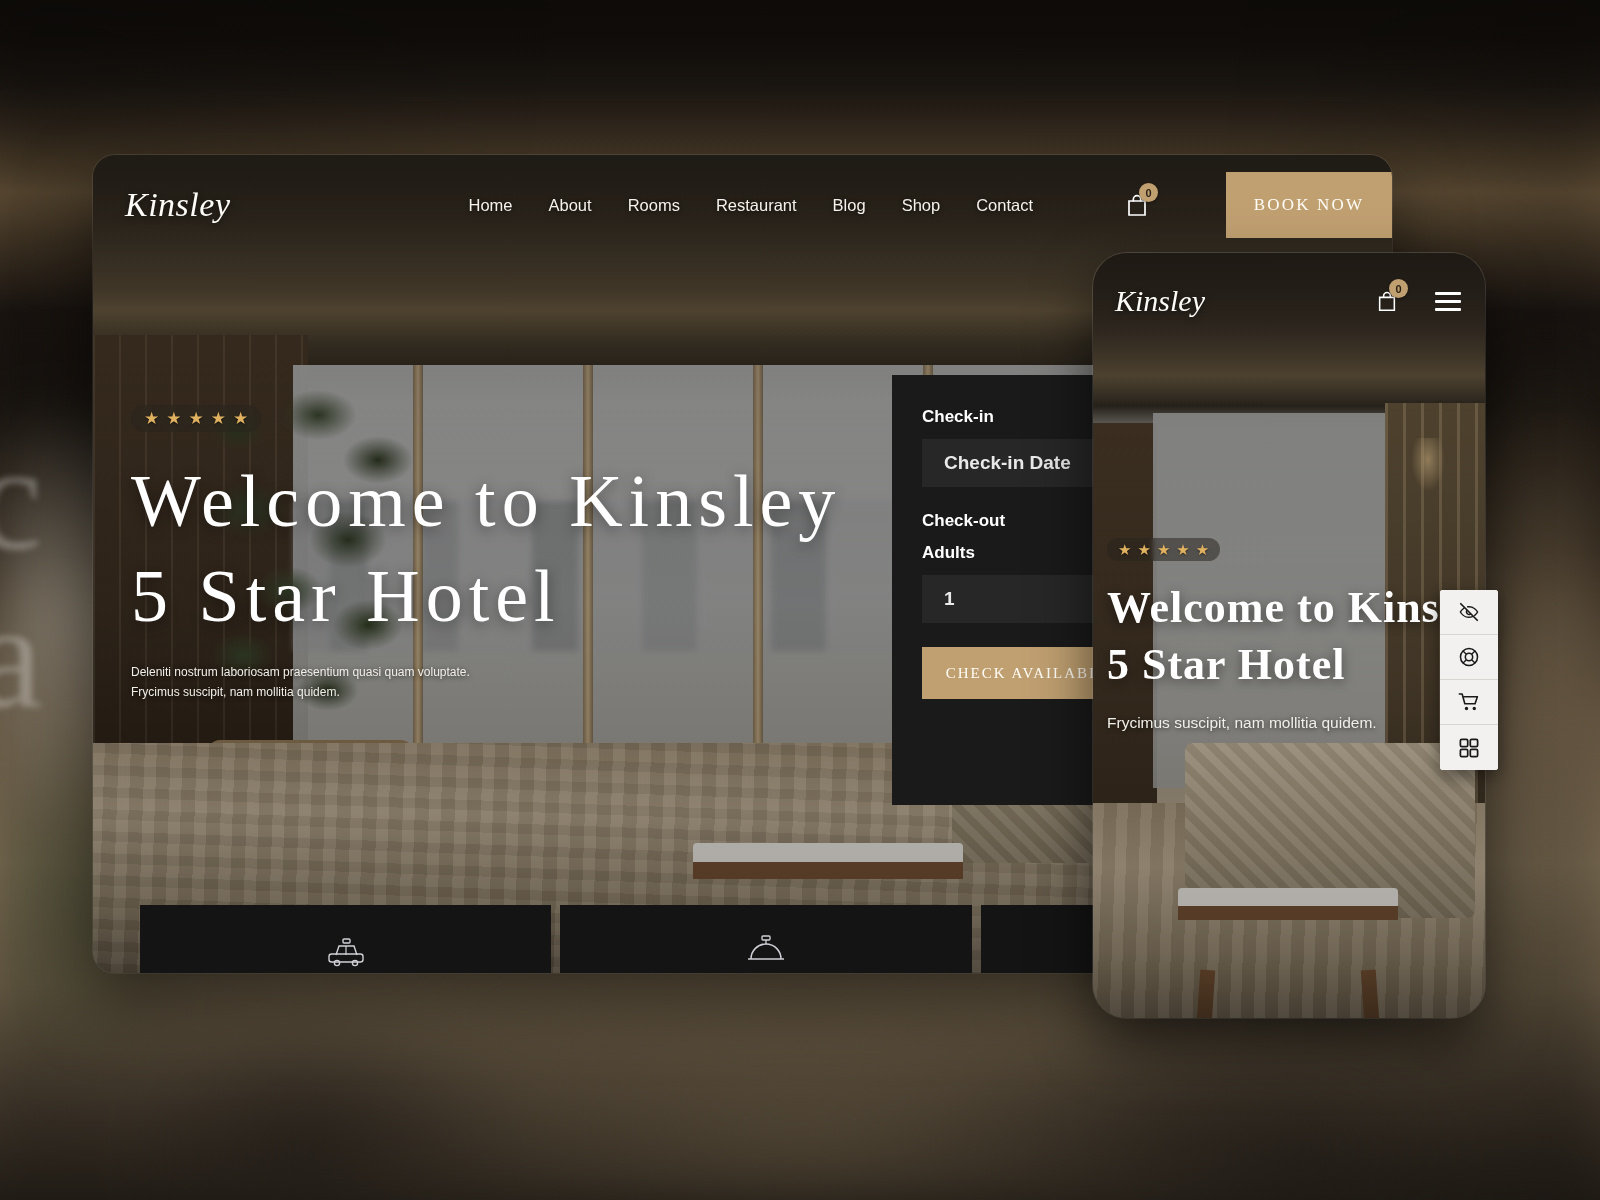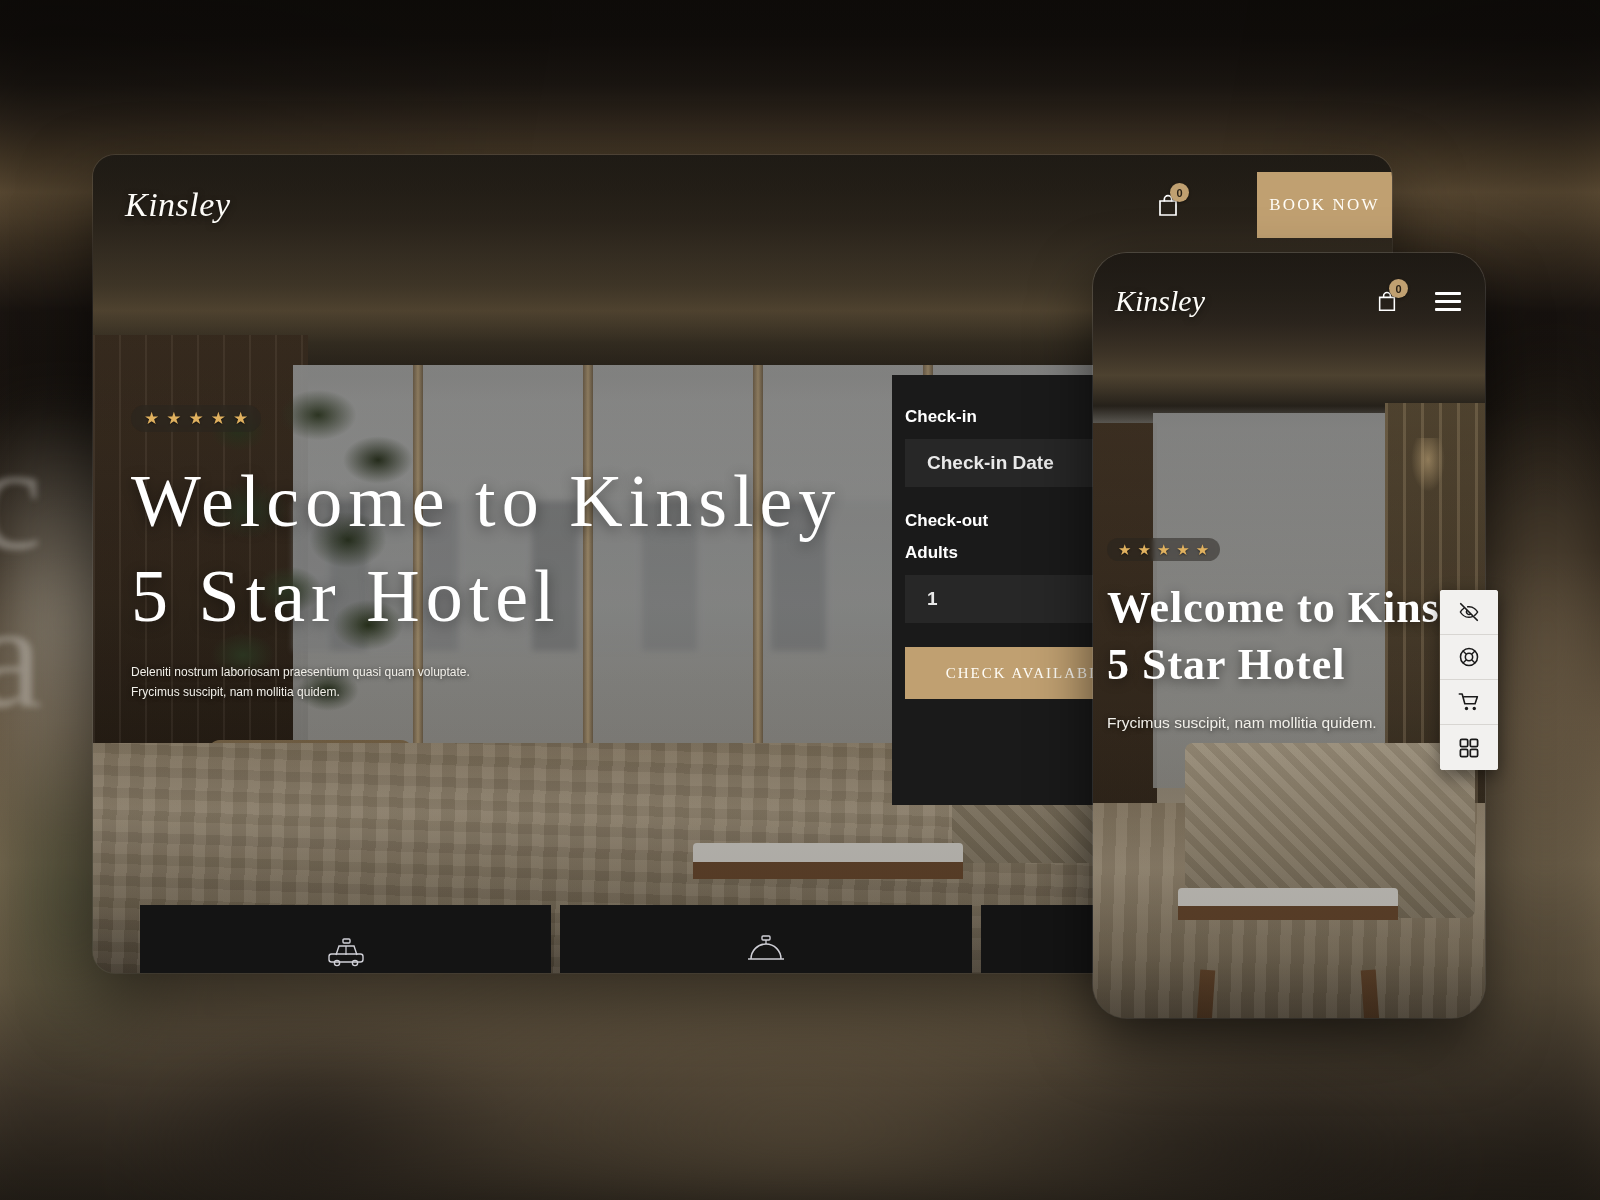"Home" nav.d-nav { html: none -> <nav> <a>Home</a> <a>About</a> <a>Rooms</a> <a>Restaurant</a> <a>Blog</a> <a>Shop</a> <a>Contact</a> </nav> }
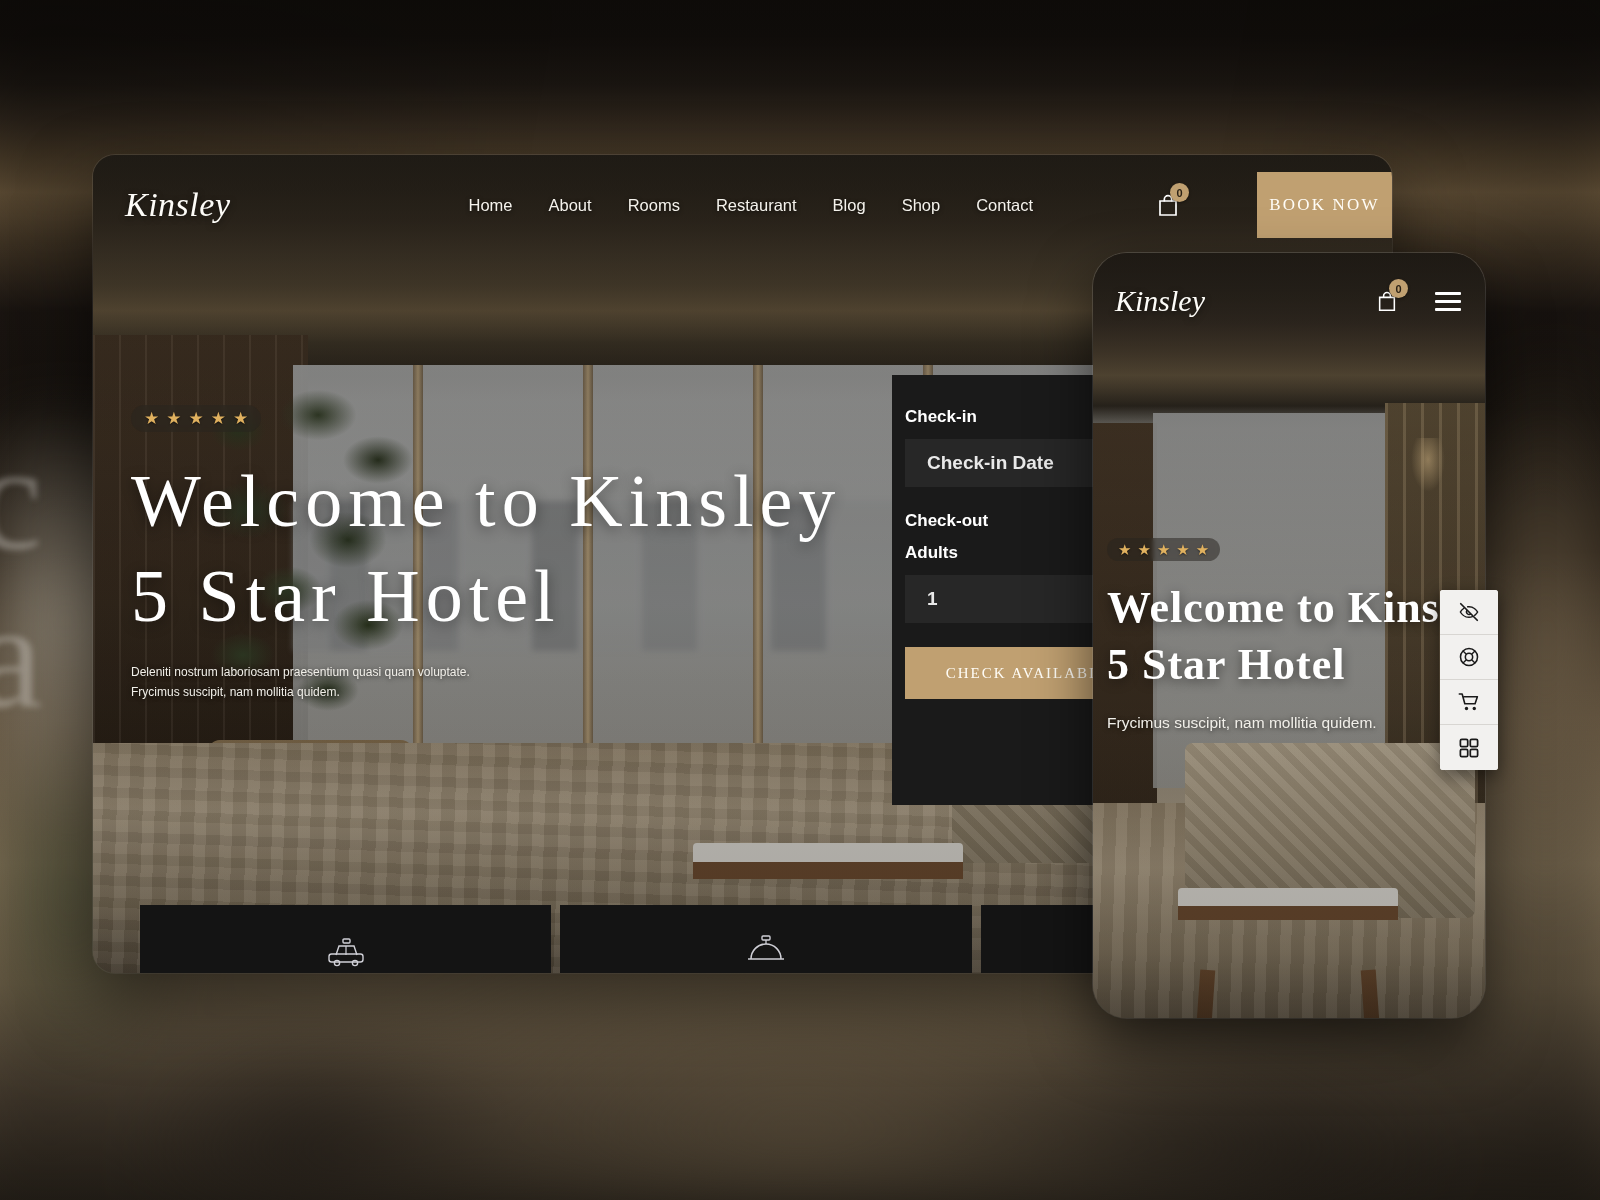"BOOK NOW" .book-btn { width: 135px -> 166px }
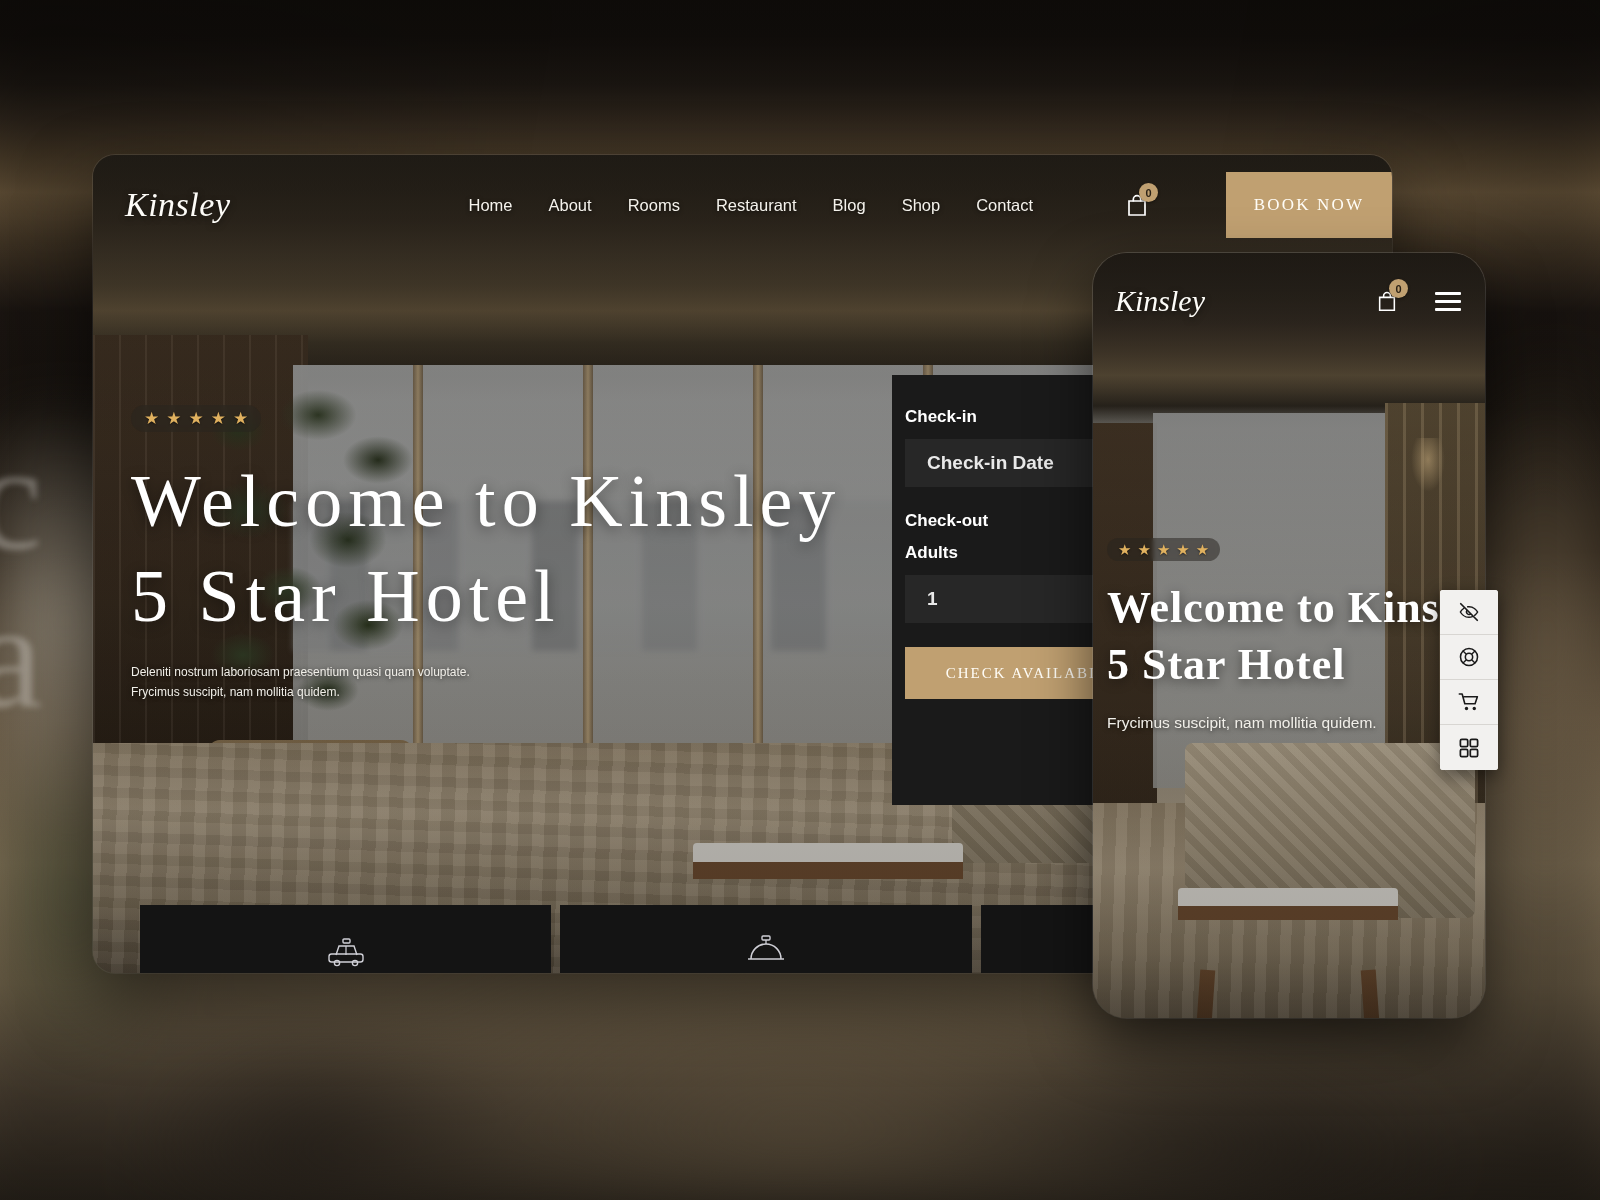"Check-in" .booking { padding: 32px 13px 28px -> 32px 30px 28px }
